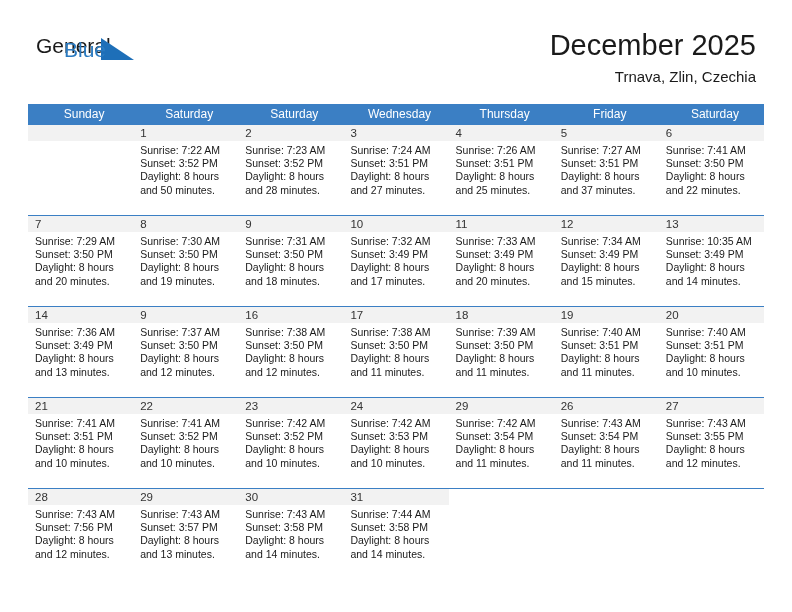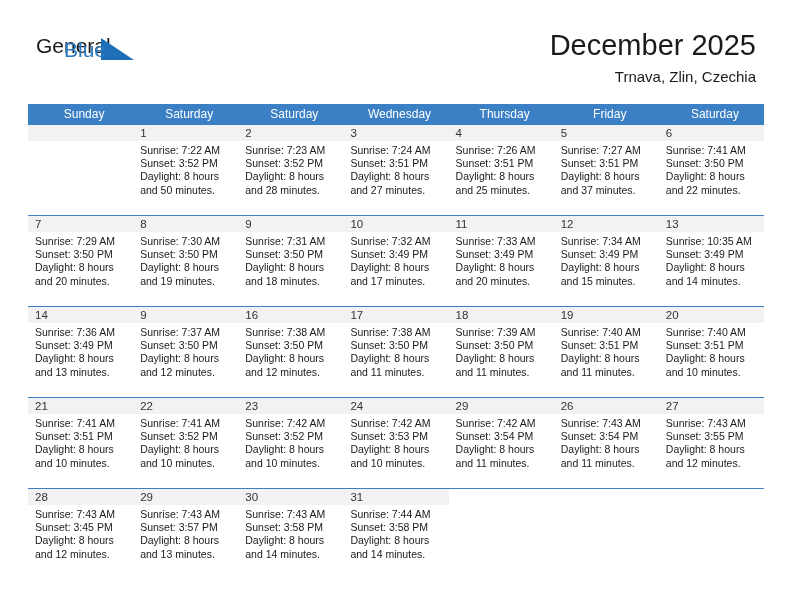"Sunset: 3:45 PM" div { text: 3:45 -> 7:56 }
